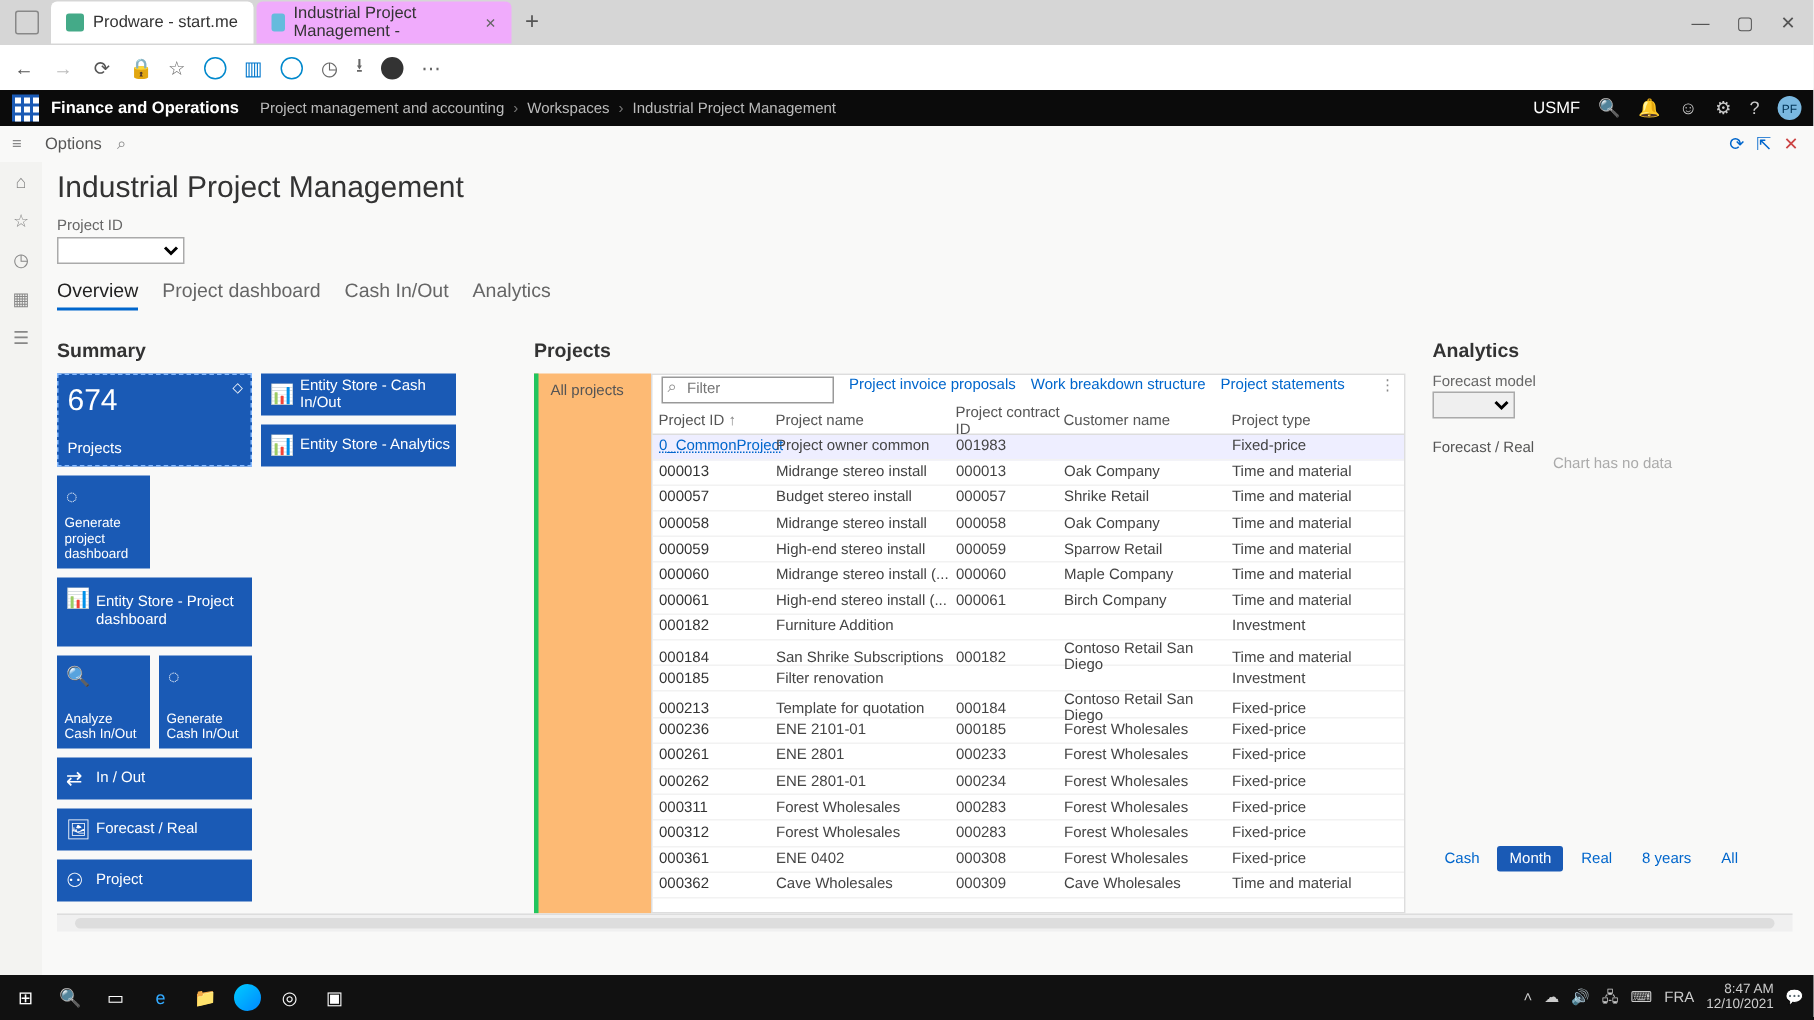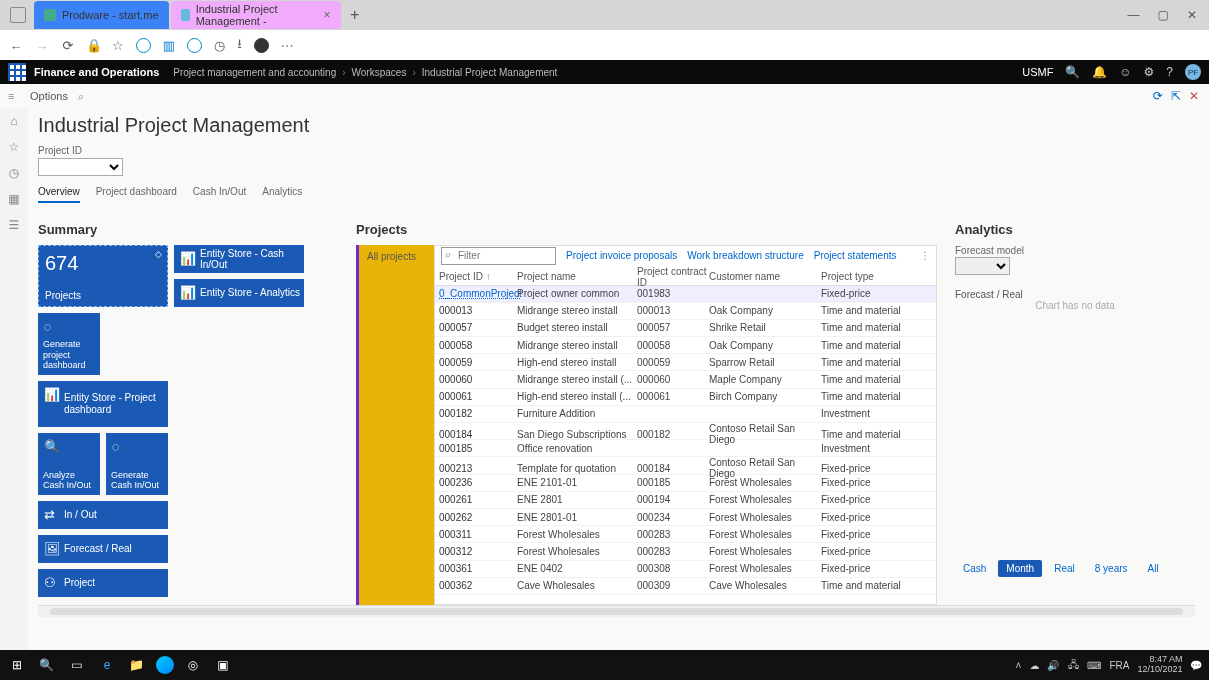"Prodware - start.me" .tab { background: #3b82f6 -> #ffffff }
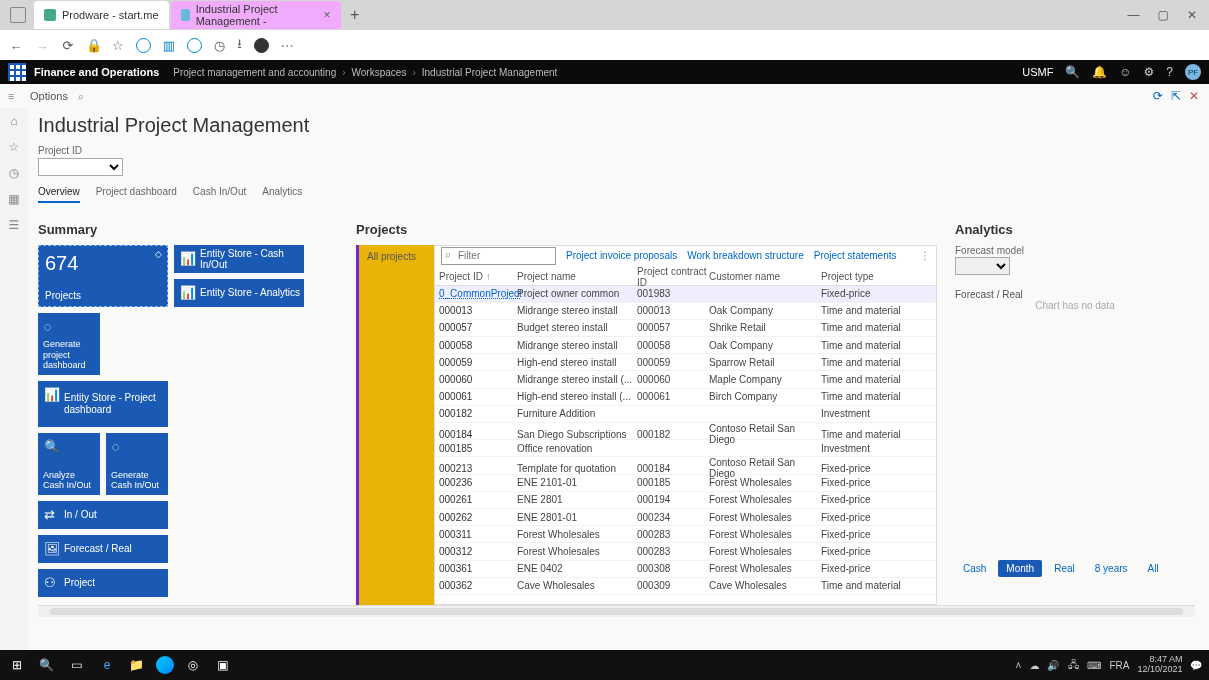"Overview" .tabs { font-size: 10px -> 13px }
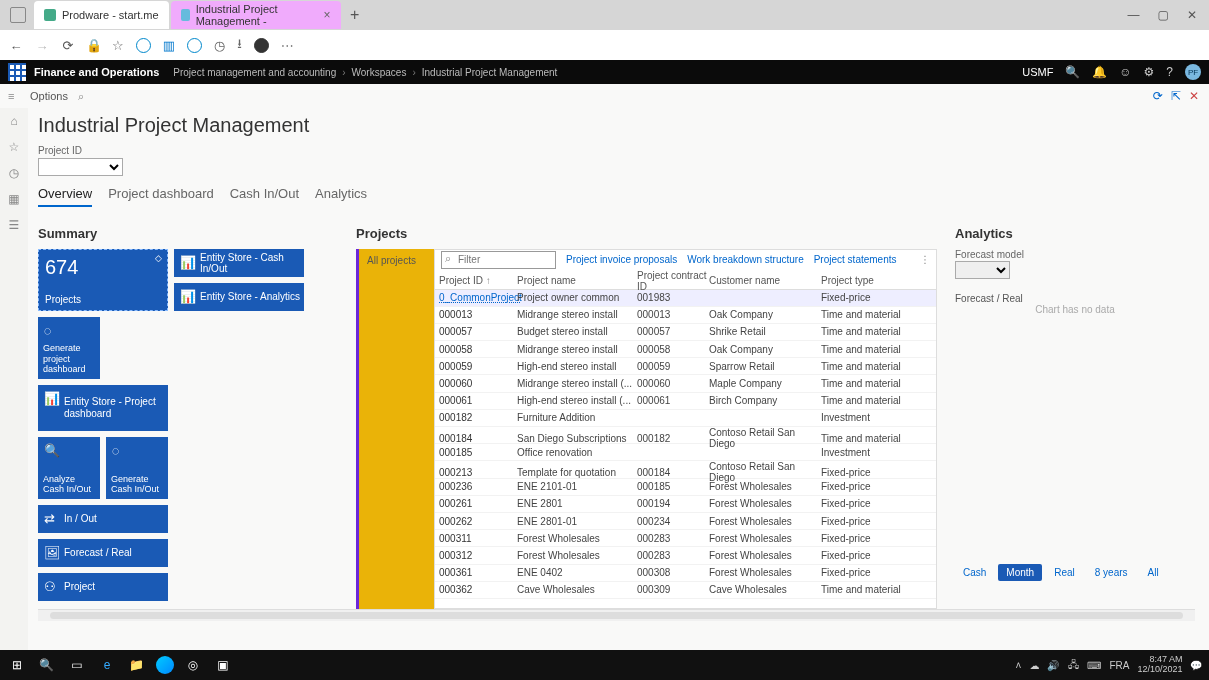"All projects" .proj-side { background: #eab308 -> #fdba74; border-left: 3px solid #6d28d9 -> 3px solid #22c55e }
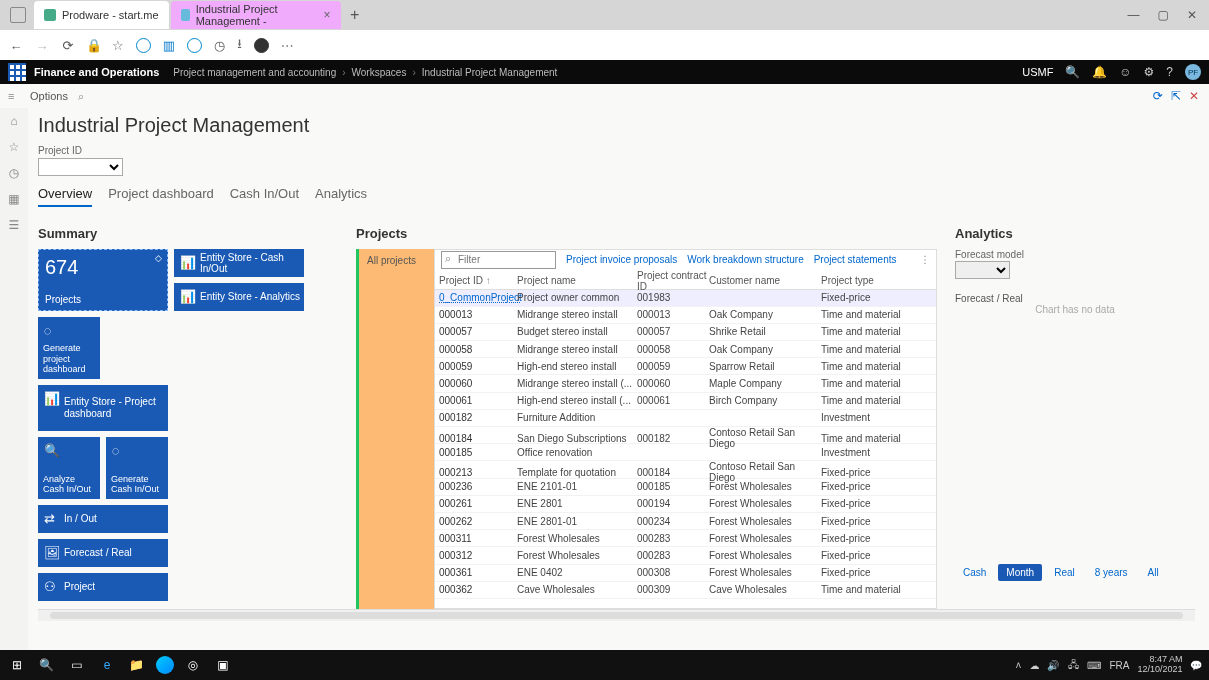"Filter" .proj-tools { align-items: center -> flex-start }
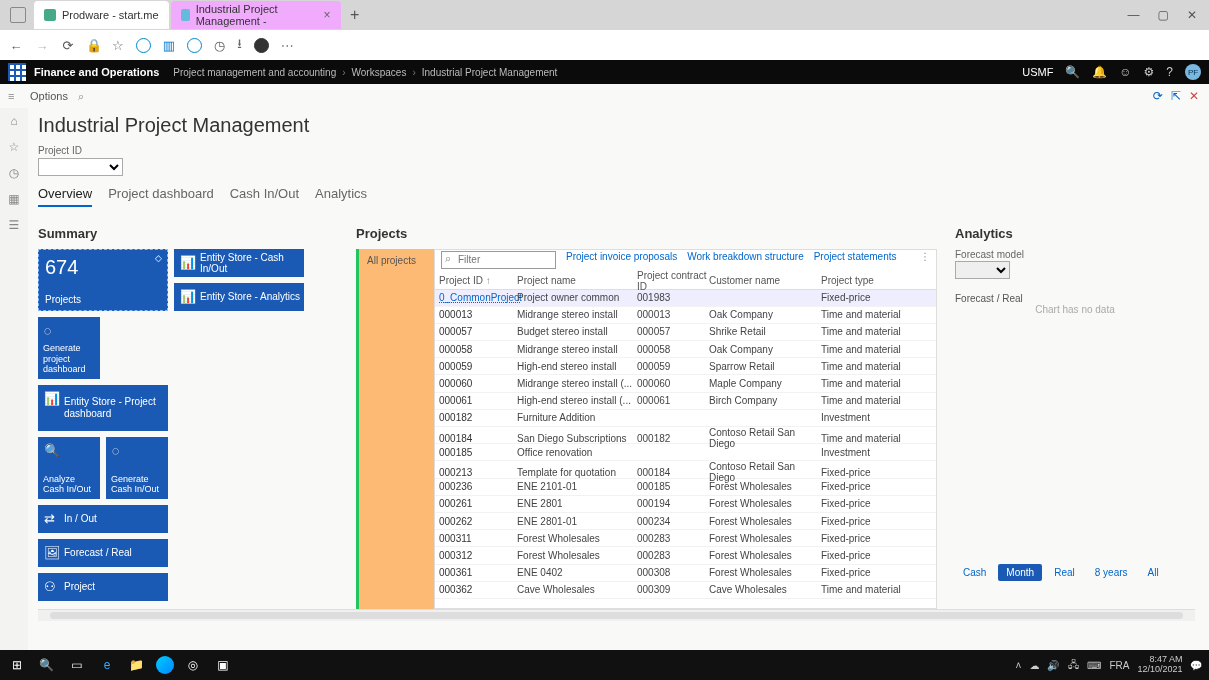"San Diego Subscriptions" div.c1 { text: Diego -> Shrike }
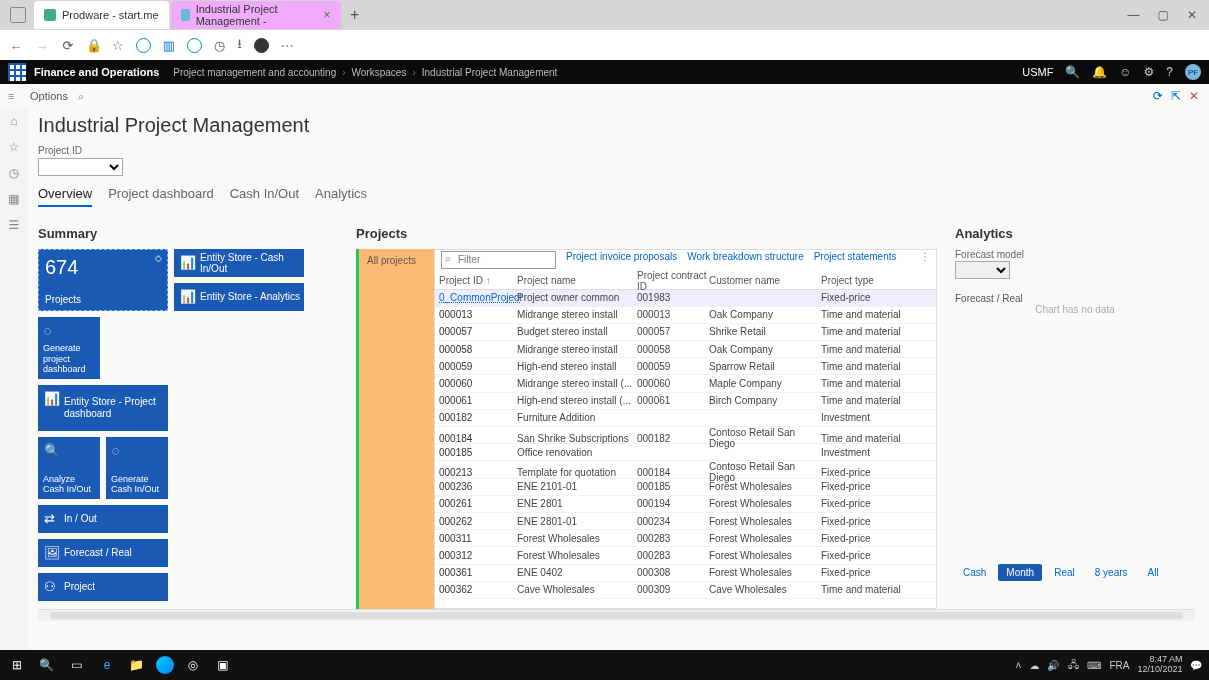"Office renovation" div.c1 { text: Office -> Filter }
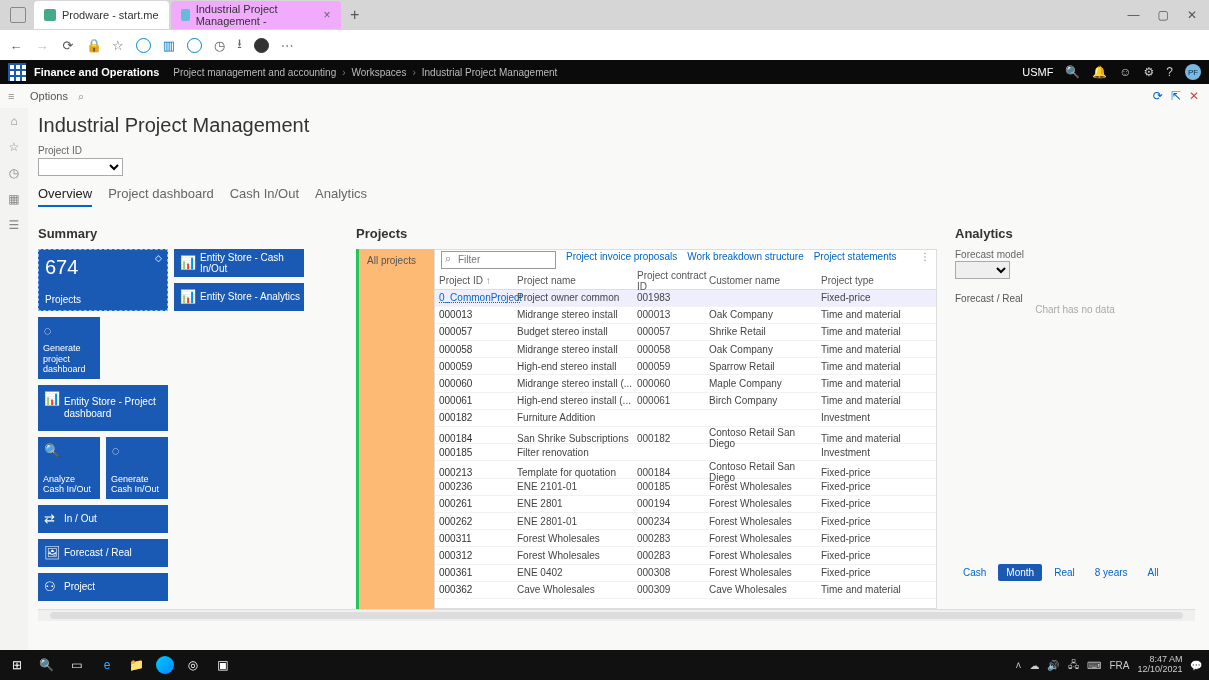"000194" div.c2 { text: 000194 -> 000233 }
